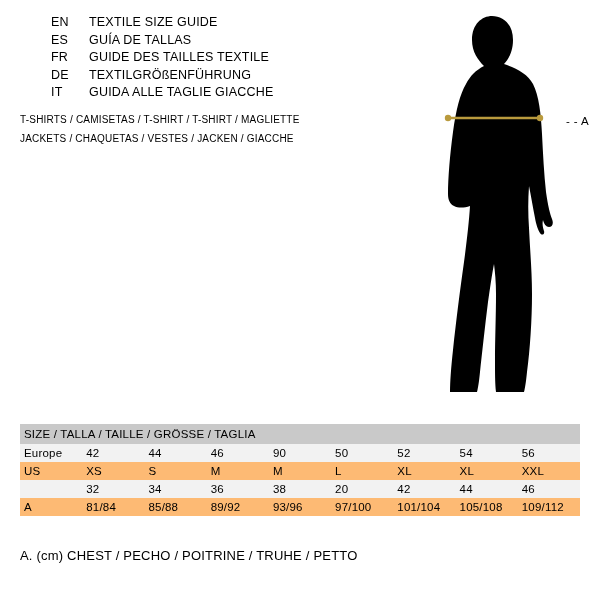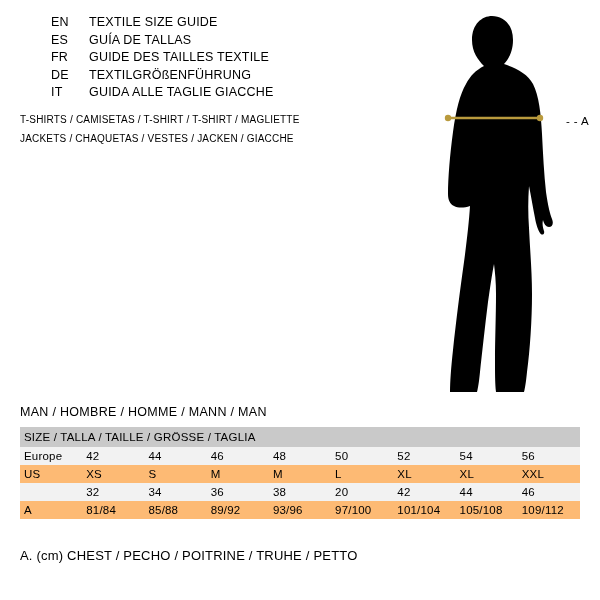"MAN / HOMBRE / HOMME" div.table-title { html: <div>MAN / HOMBRE / HOMME / MANN / MAN</div> -> none }
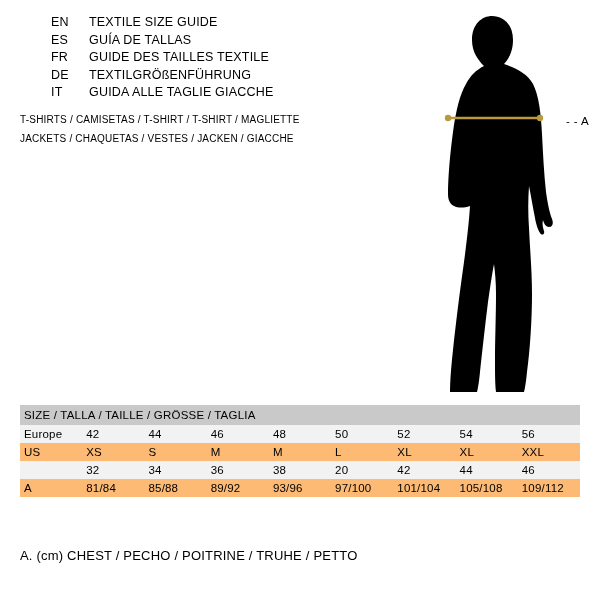"SIZE / TALLA / TAILLE" table.size-table { margin-top: none -> 19px }
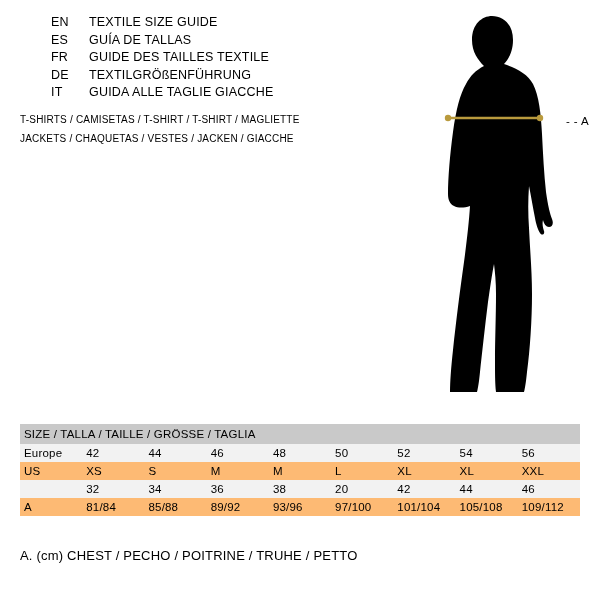"48" td.col-val { text: 48 -> 90 }
